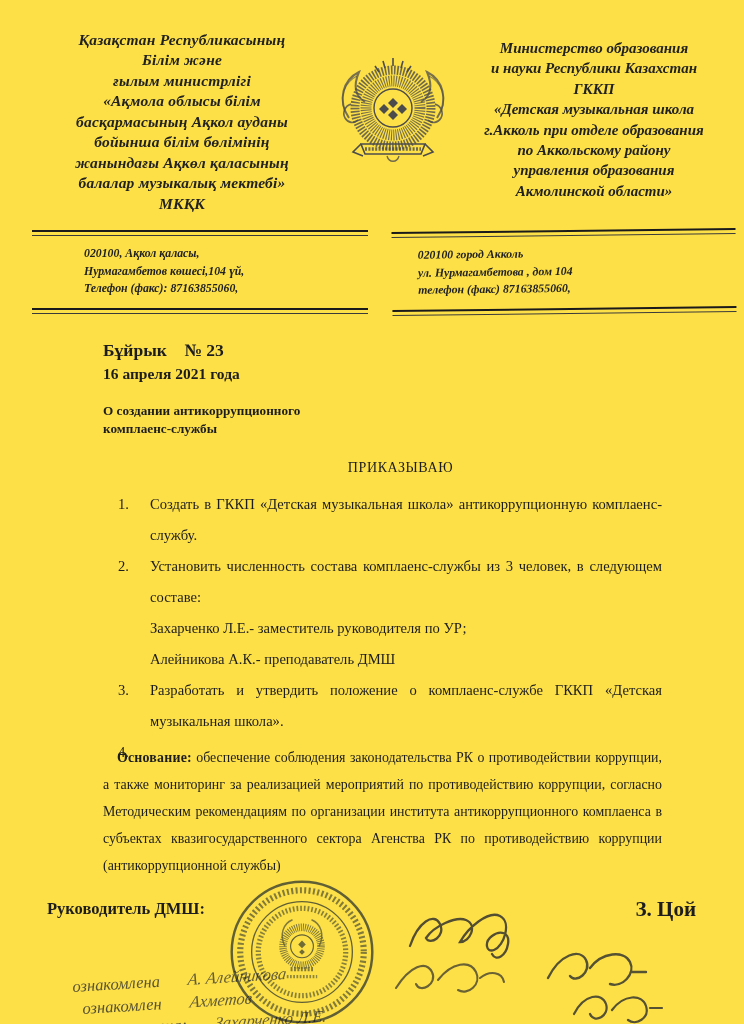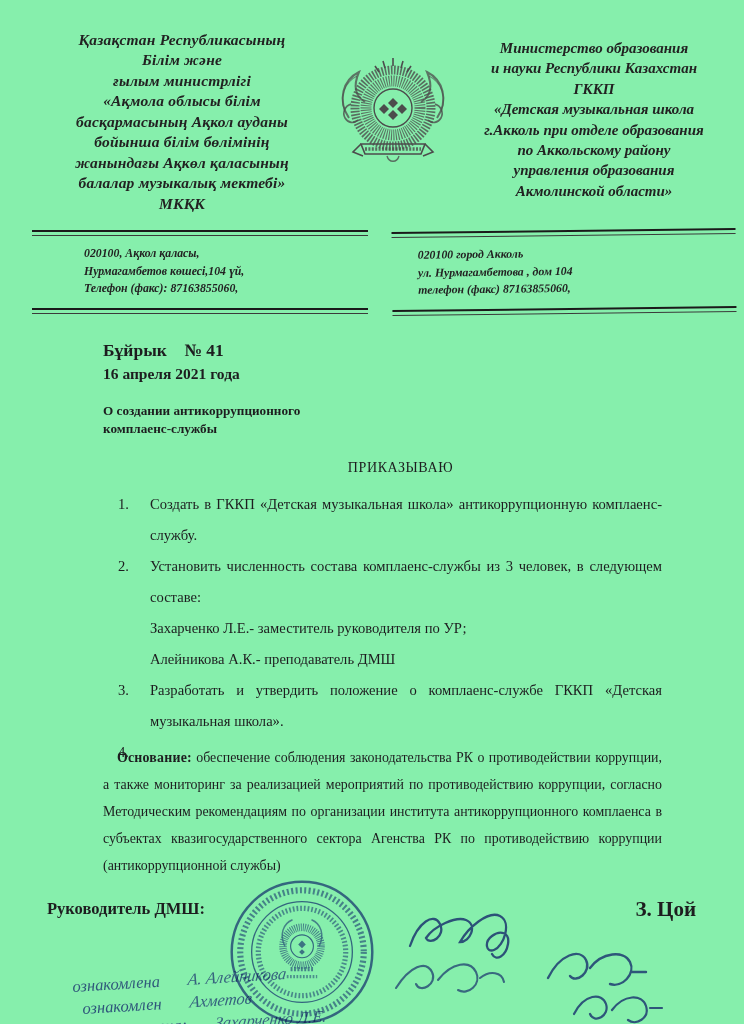"Қазақстан Республикасының" .page { background: #86efac -> #fde047 }
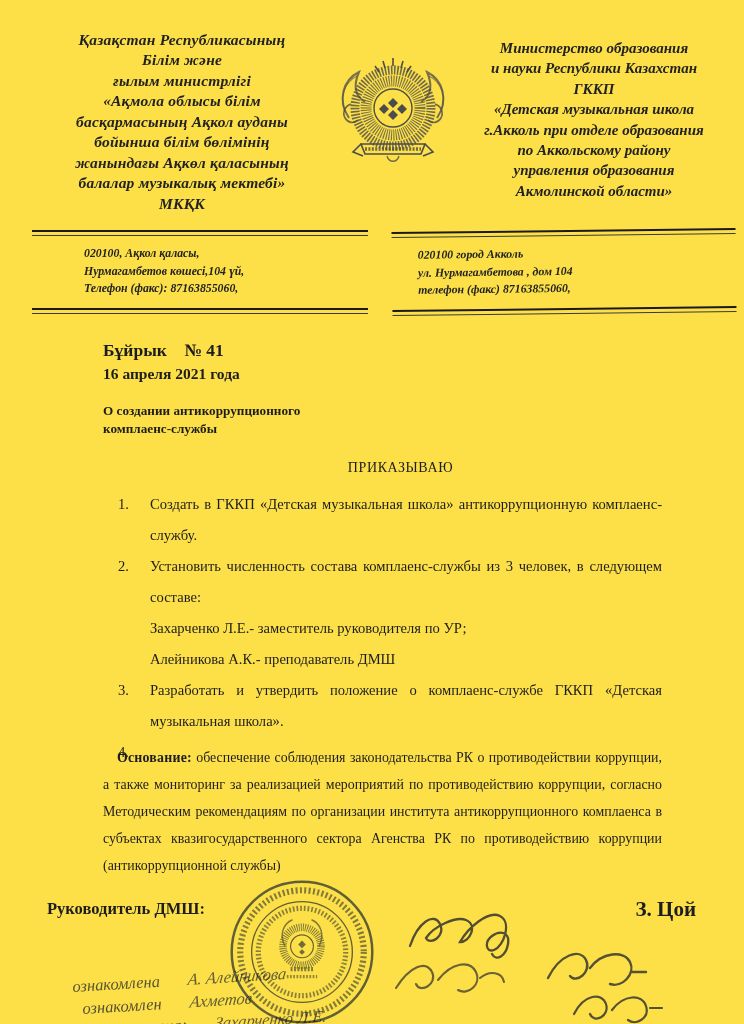"Бұйрык № 41" div.order-no { text: 41 -> 23 }
